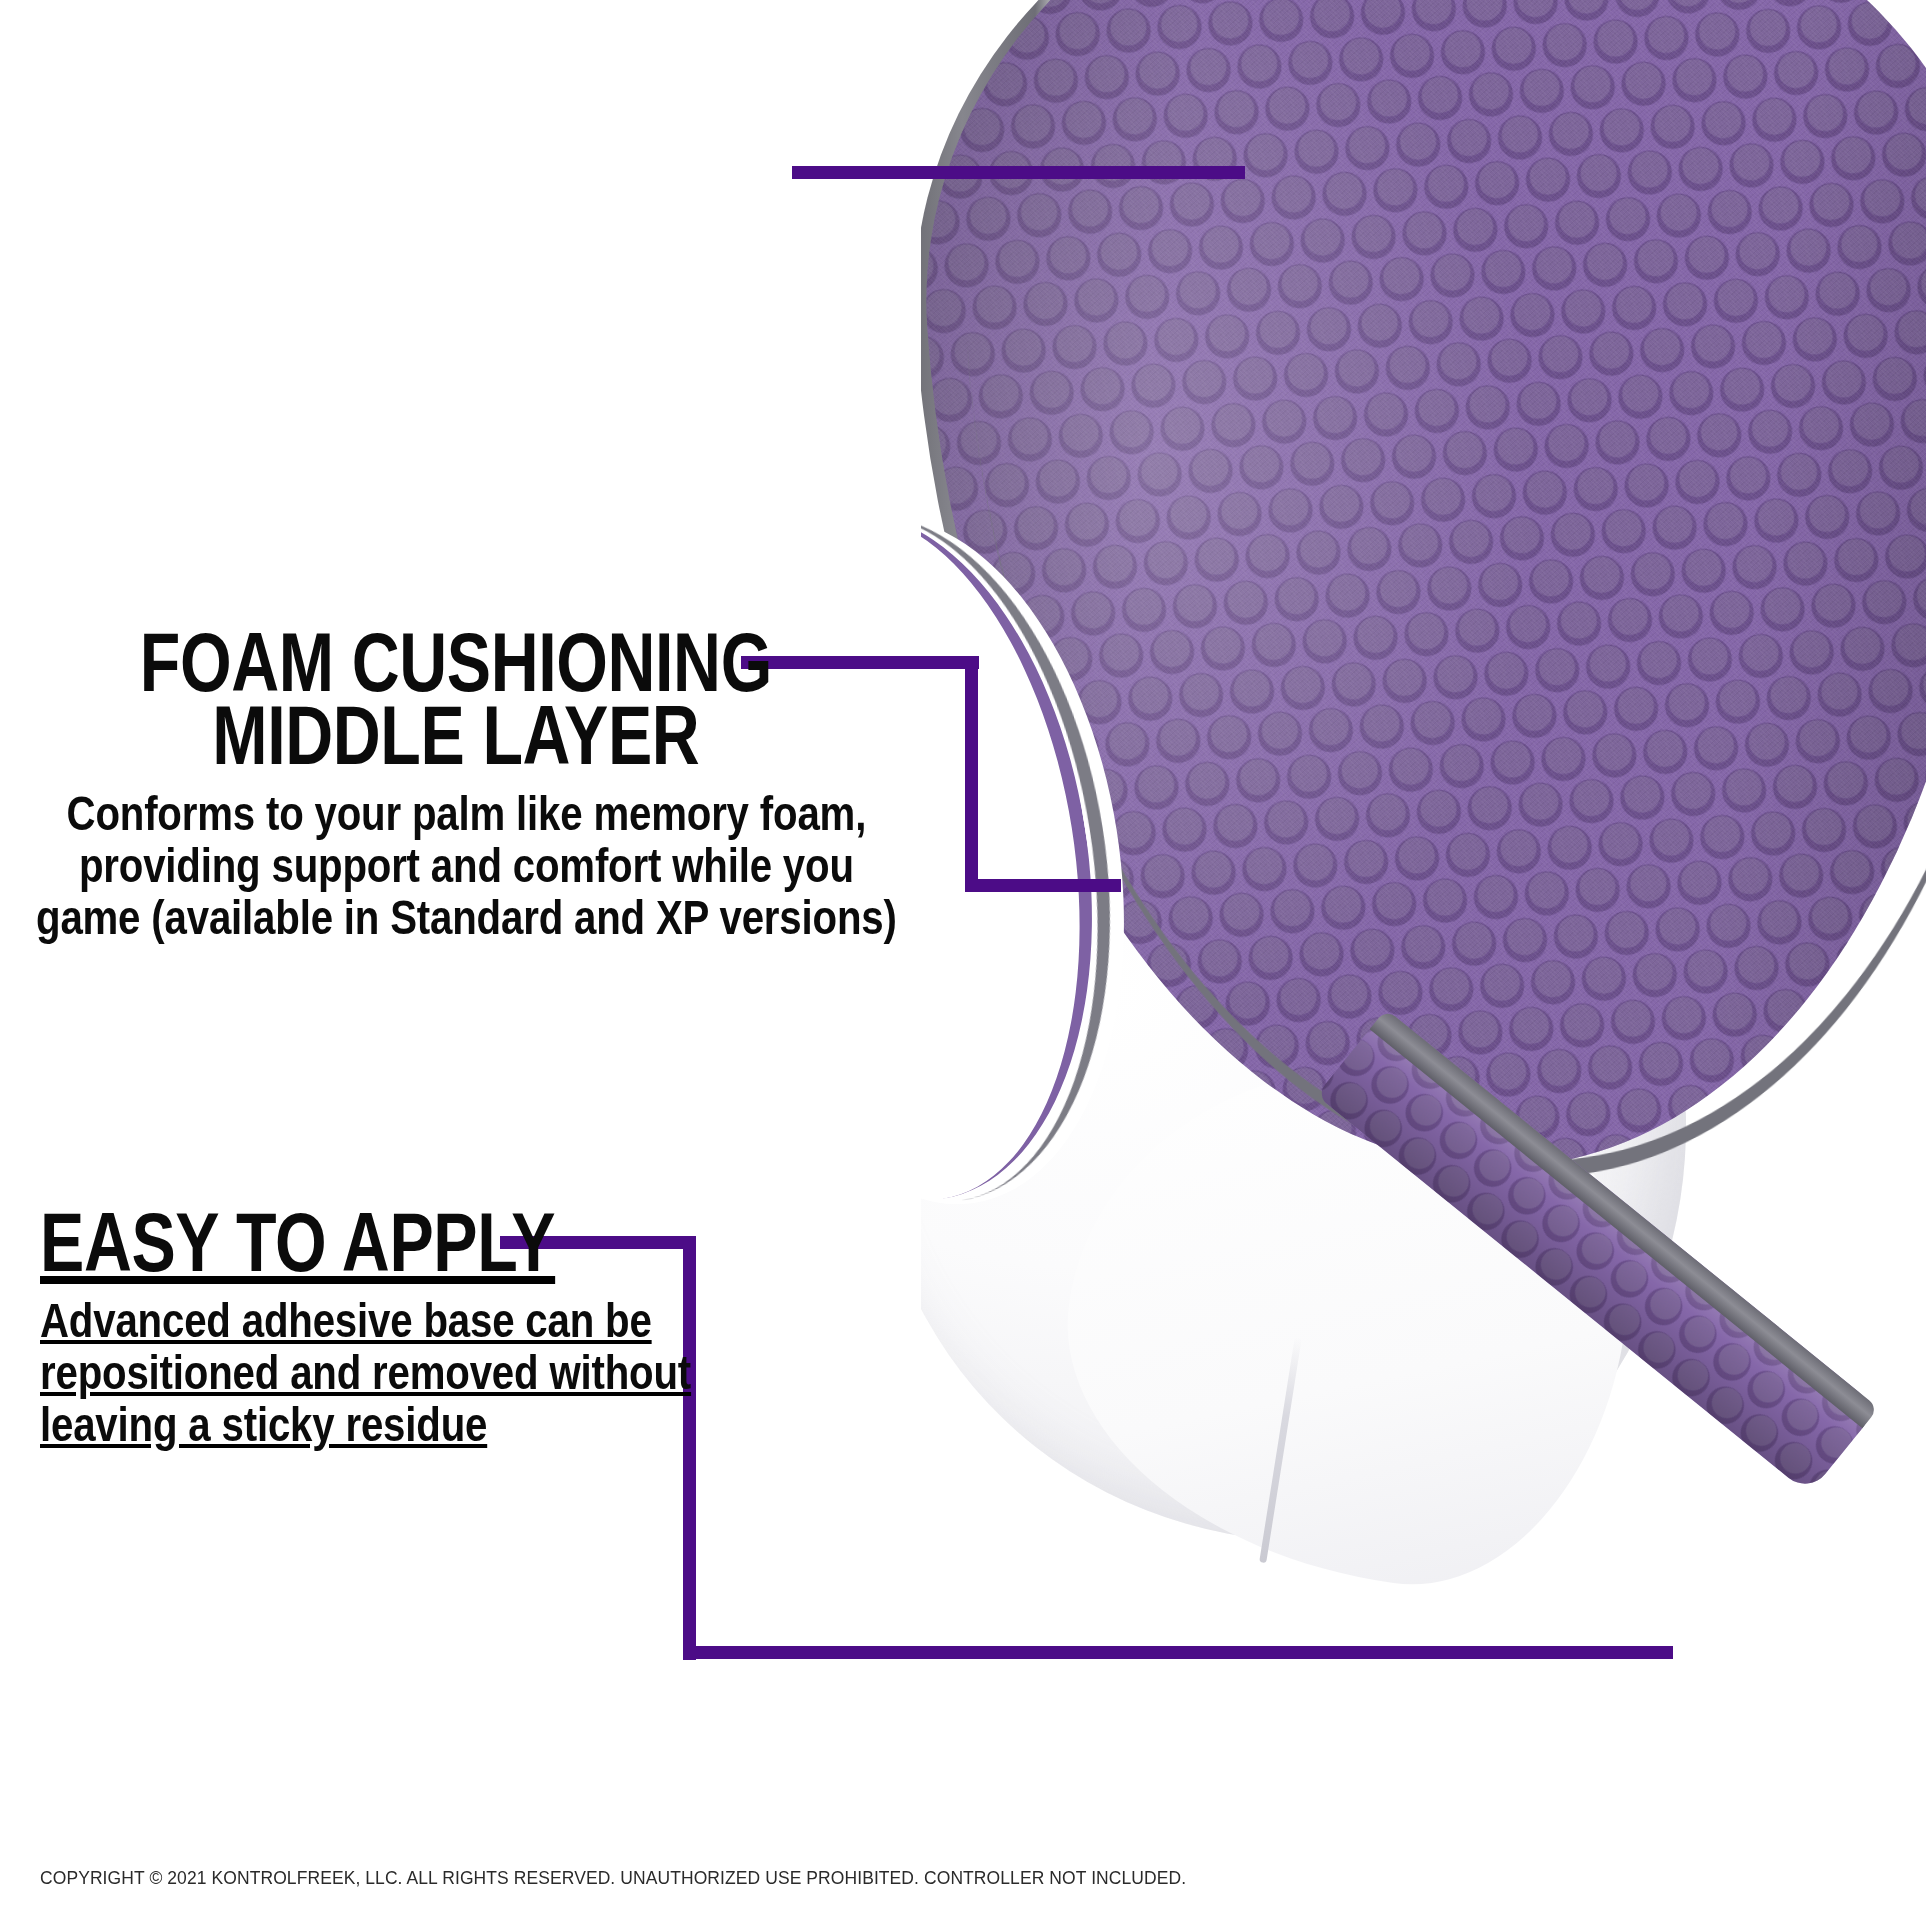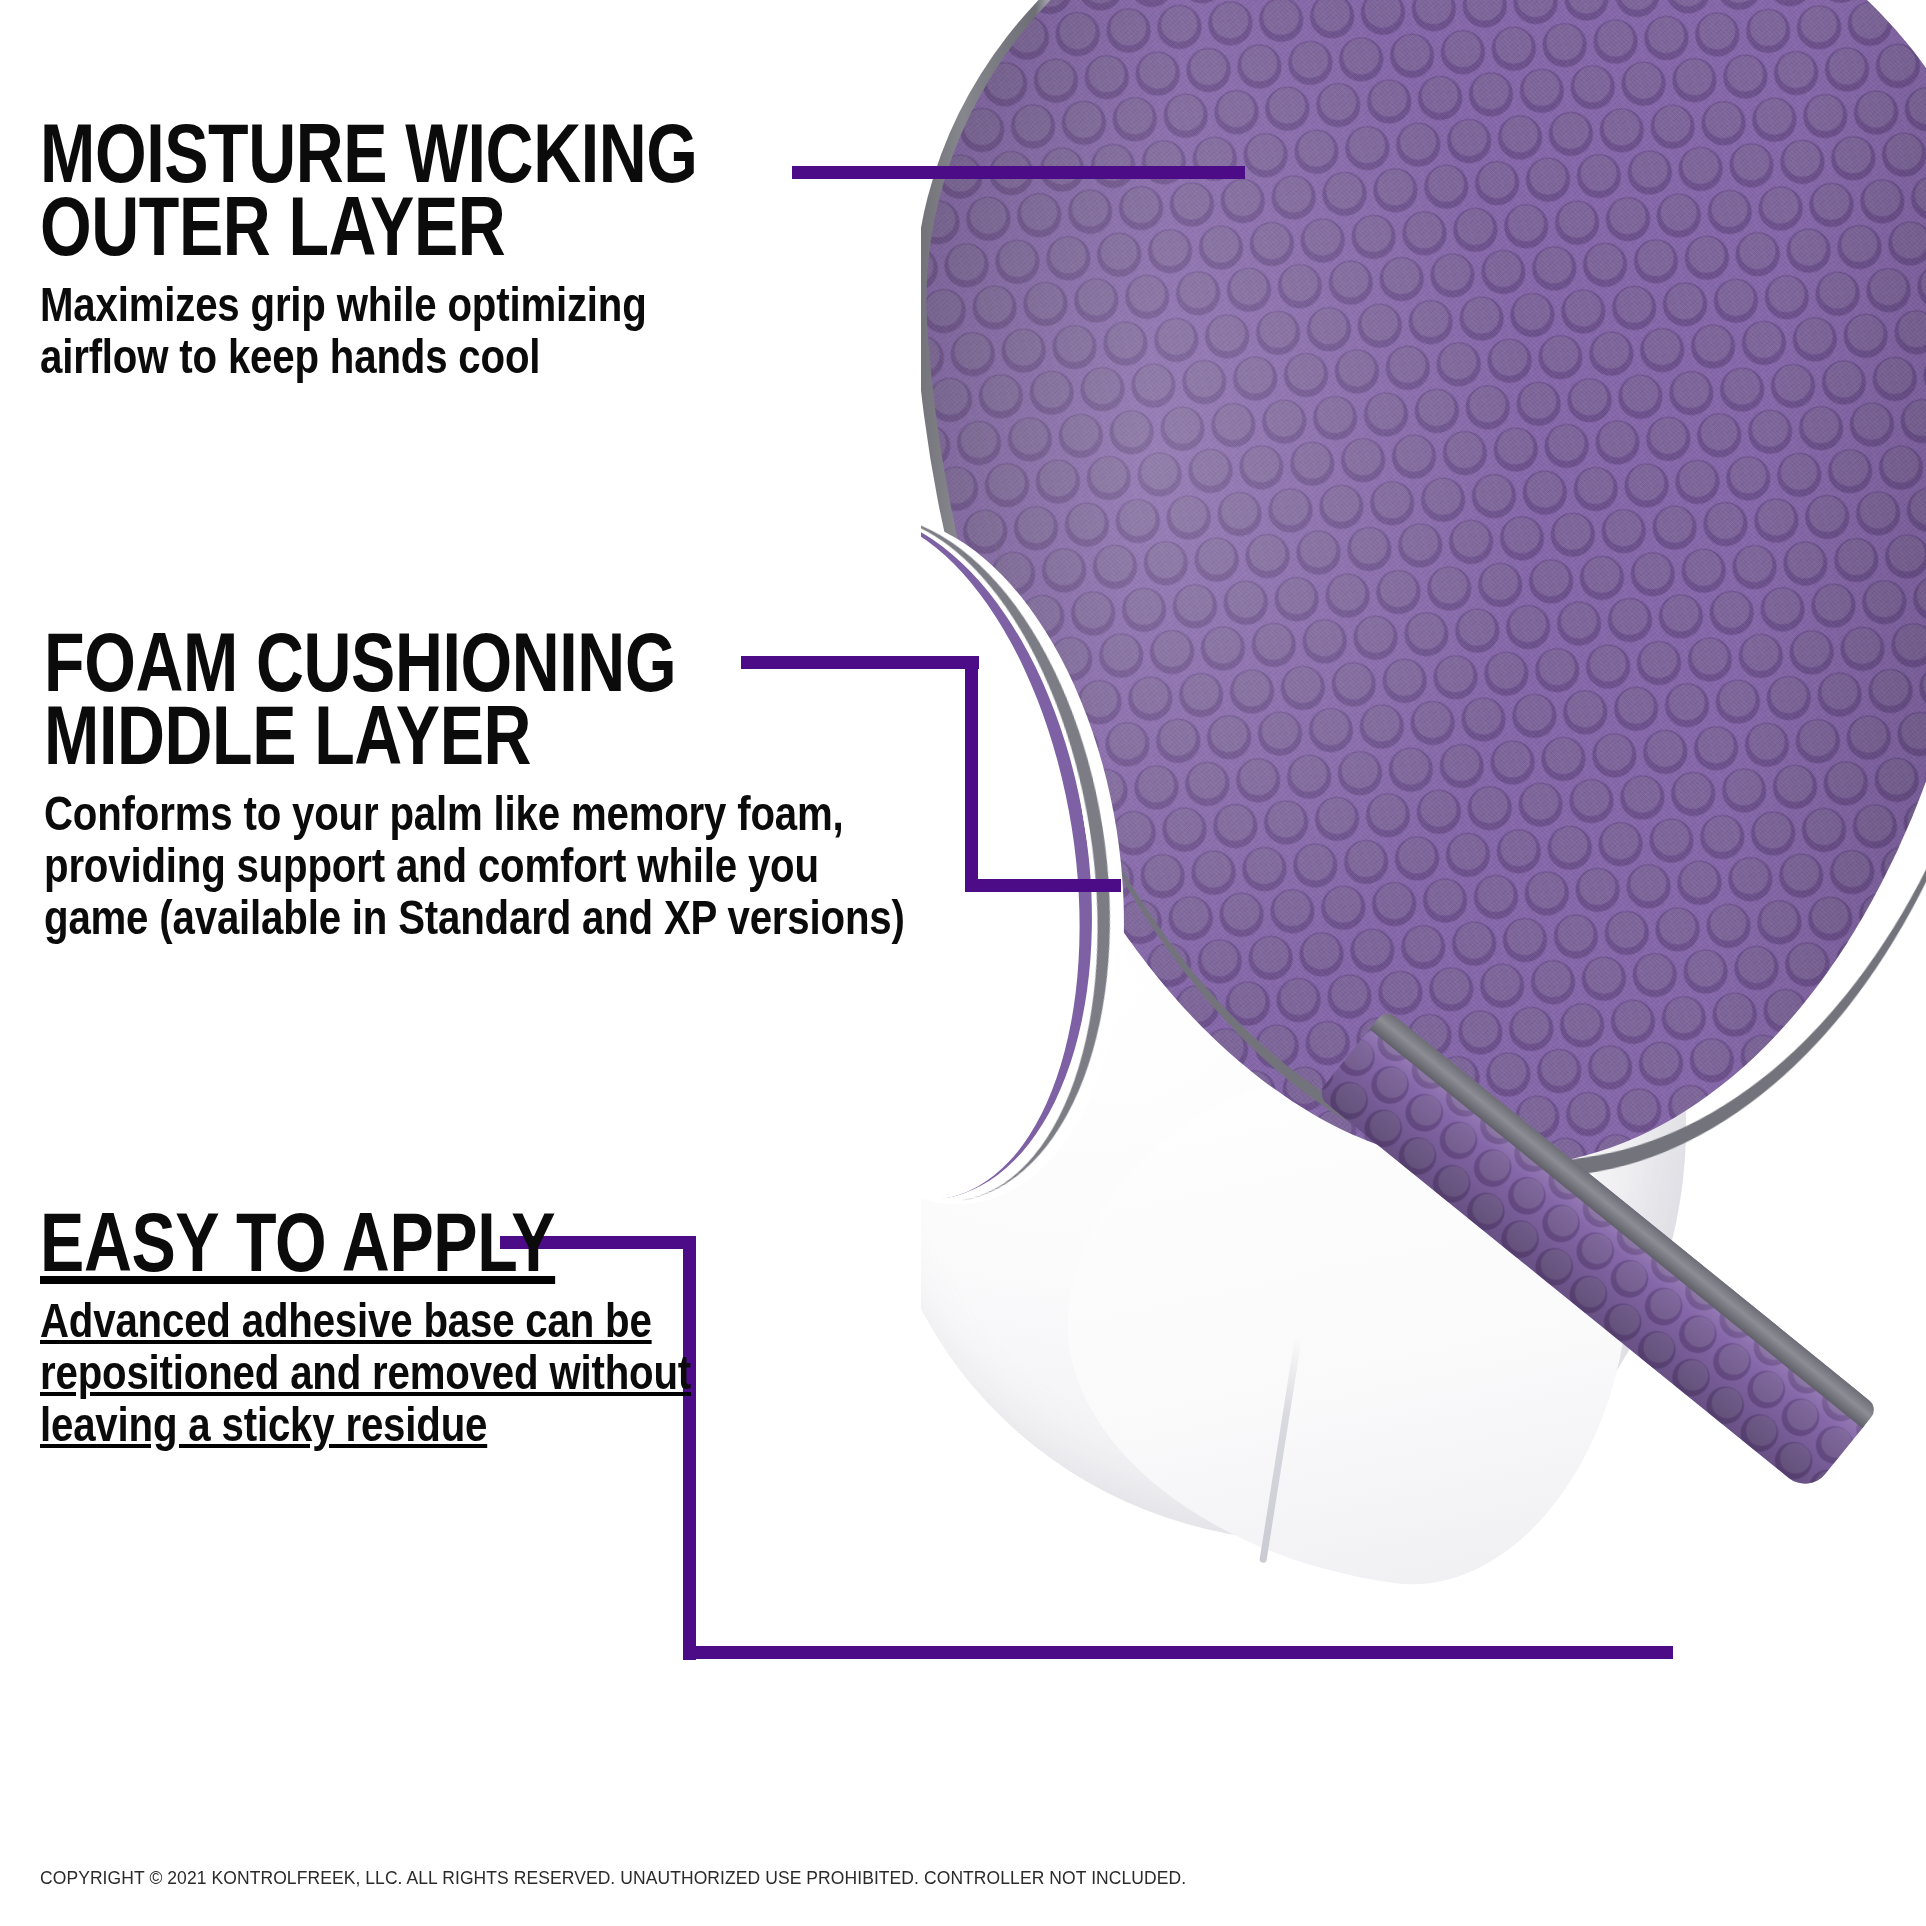"MOISTURE WICKING" div.block { html: <div> <div> <span>MOISTURE WICKING</span> <span>OUTER LAYER</span> </div> <div> <span>Maximizes grip while optimizing</span> <span> airflow to keep hands cool</span> </div> </div> -> none }
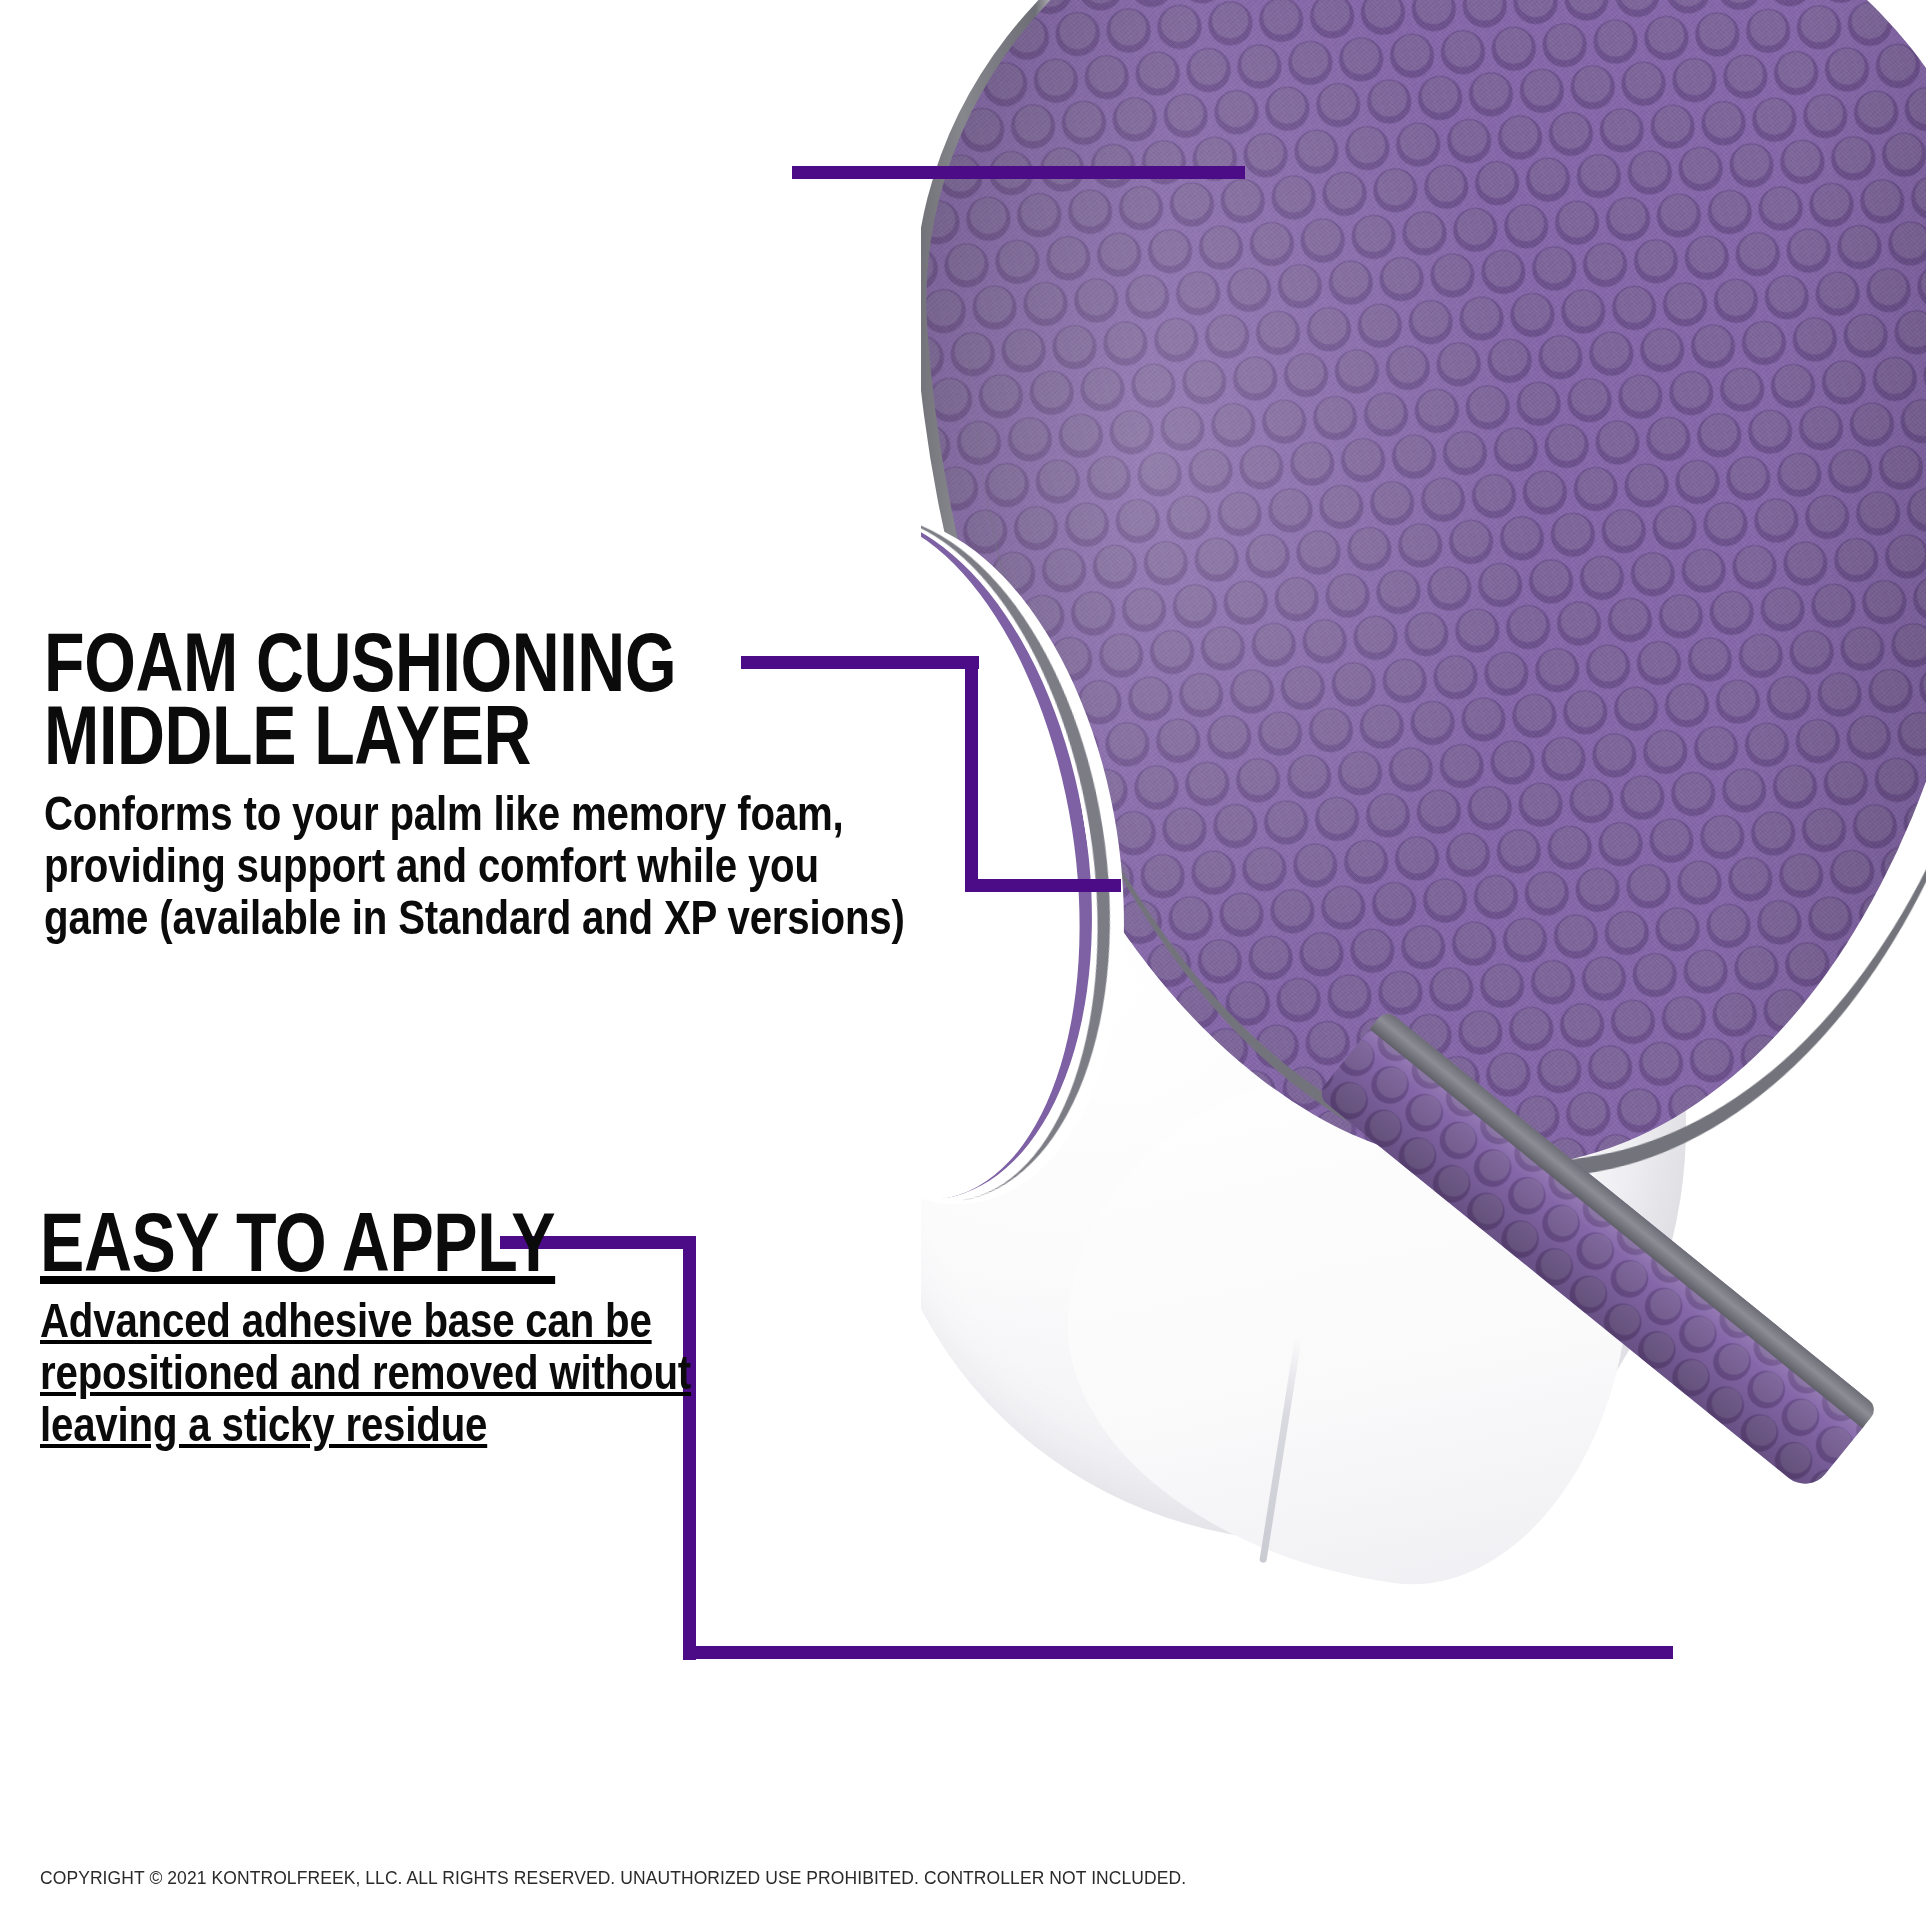"FOAM CUSHIONING" #block2 { left: 44px -> 36px; text-align: none -> center }
